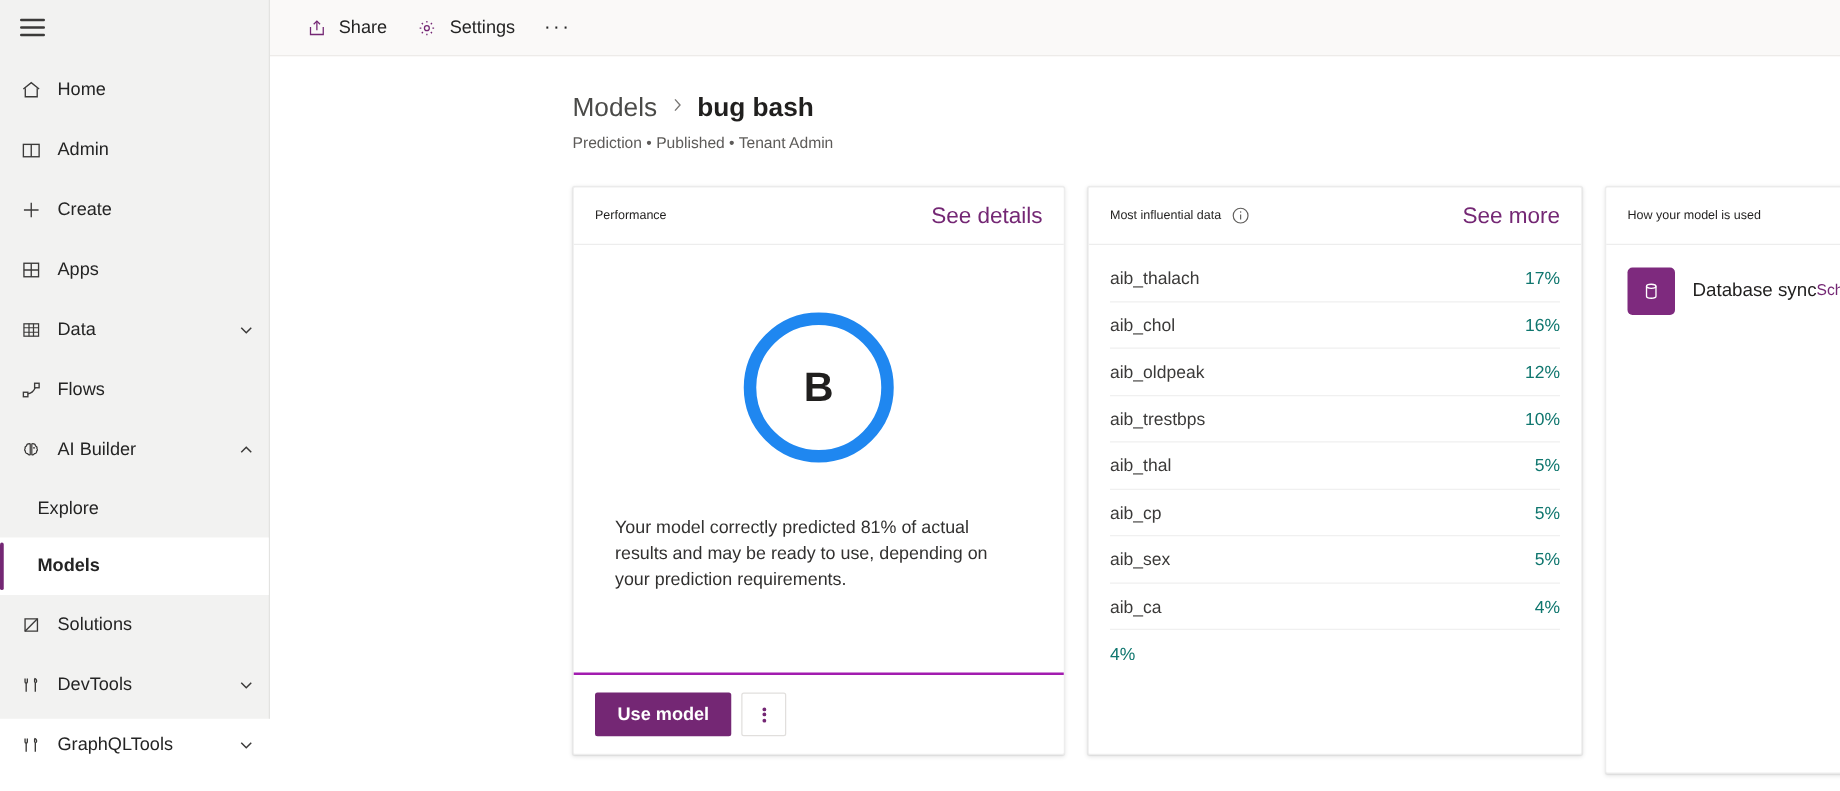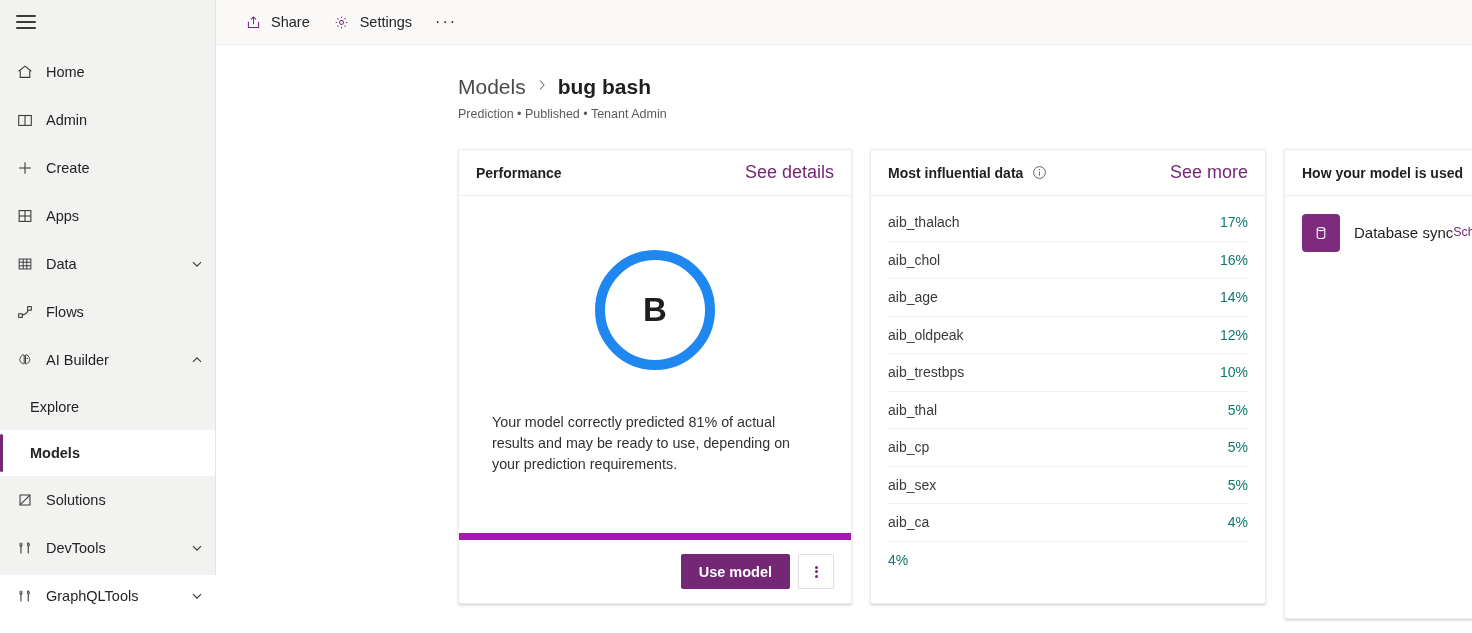"Performance" .card-title { font-size: 14px -> 10px; font-weight: bold -> normal }
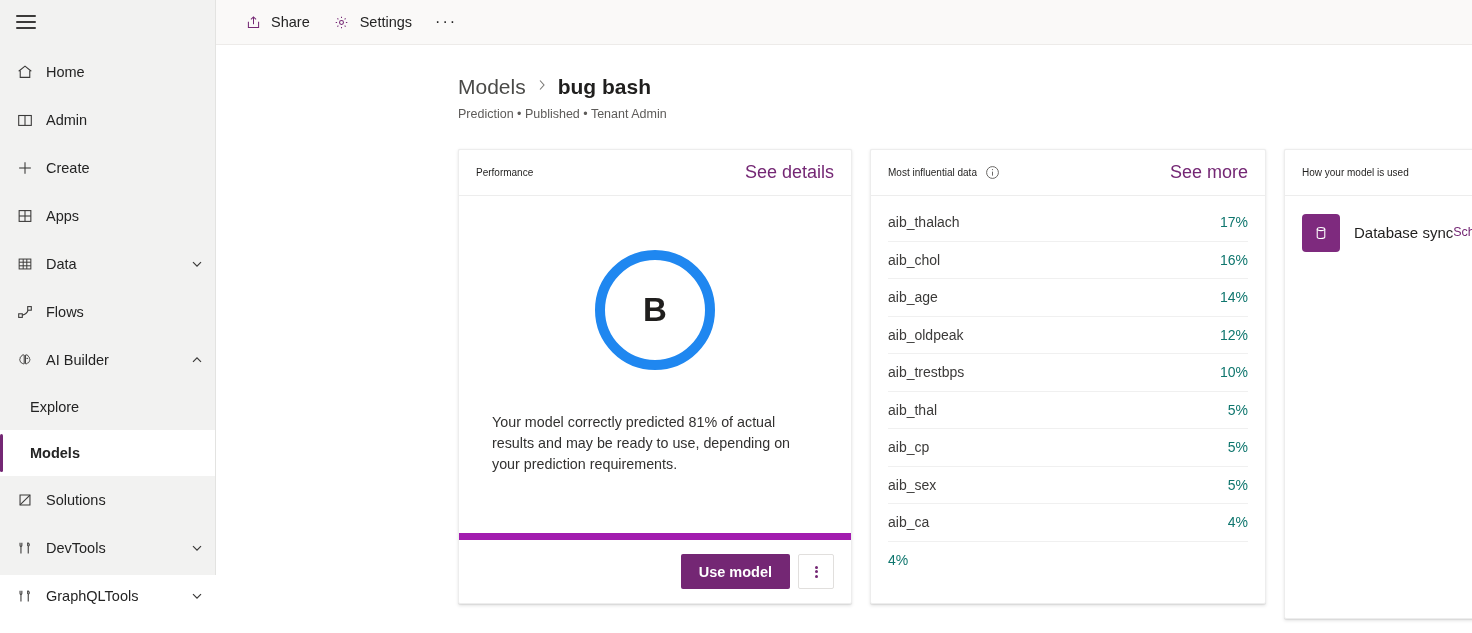"aib_age" div.infl-row { html: <div> <span>aib_age</span> <span>14%</span> </div> -> none }
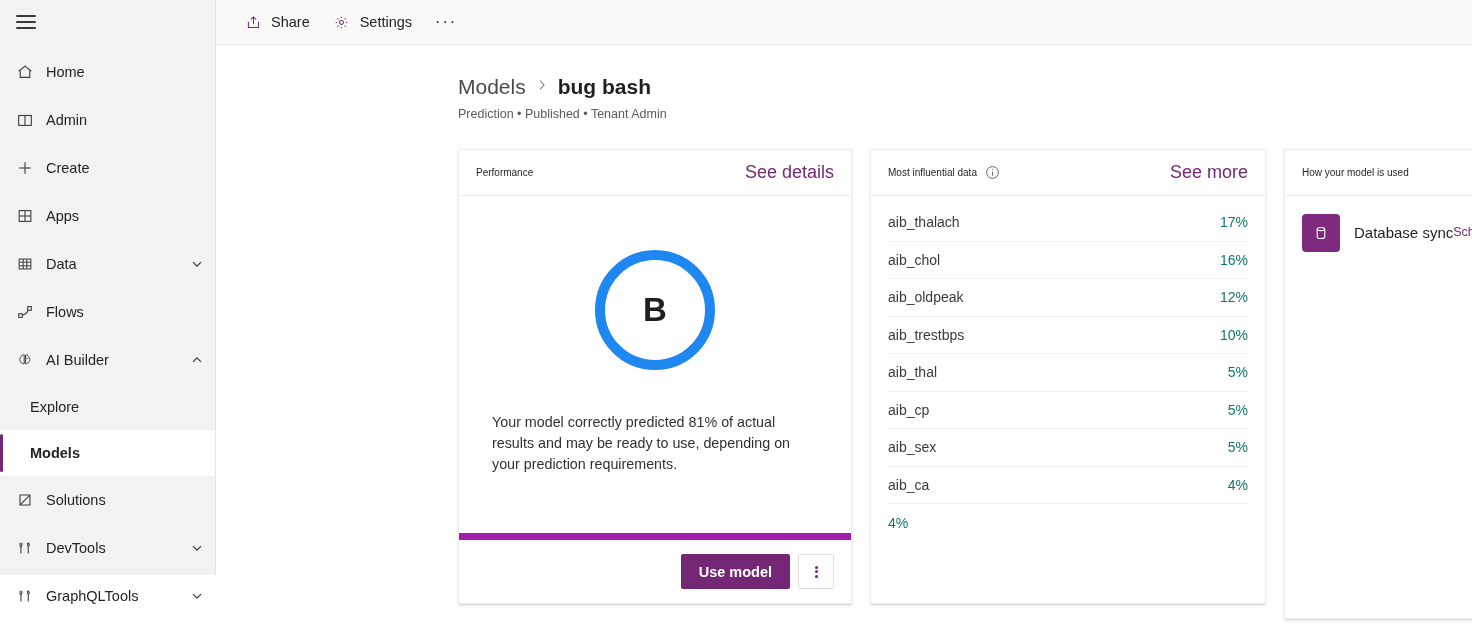"Use model" .perf-footer { border-top: 7px solid #a21caf -> 2px solid #a21caf; justify-content: flex-end -> none }
